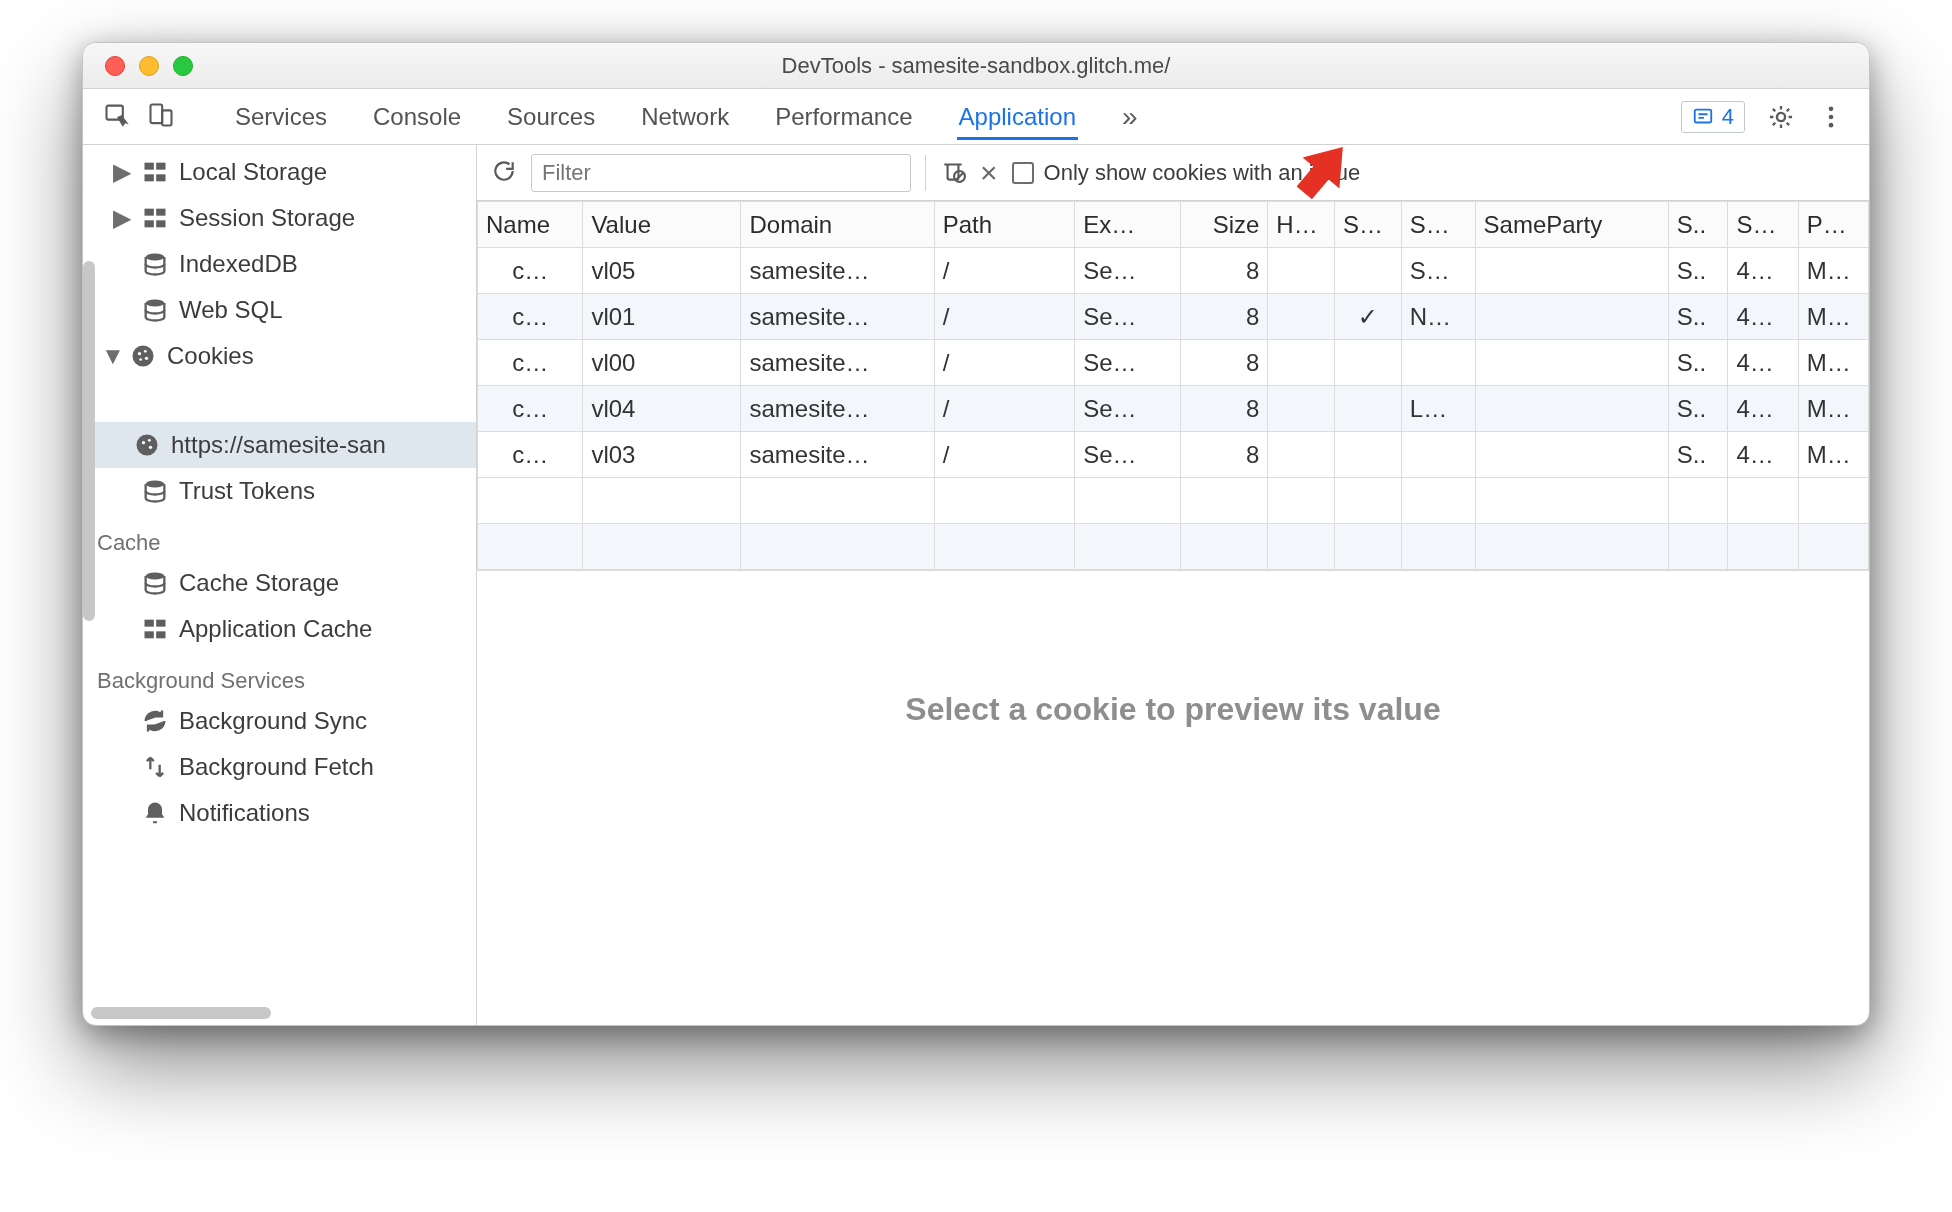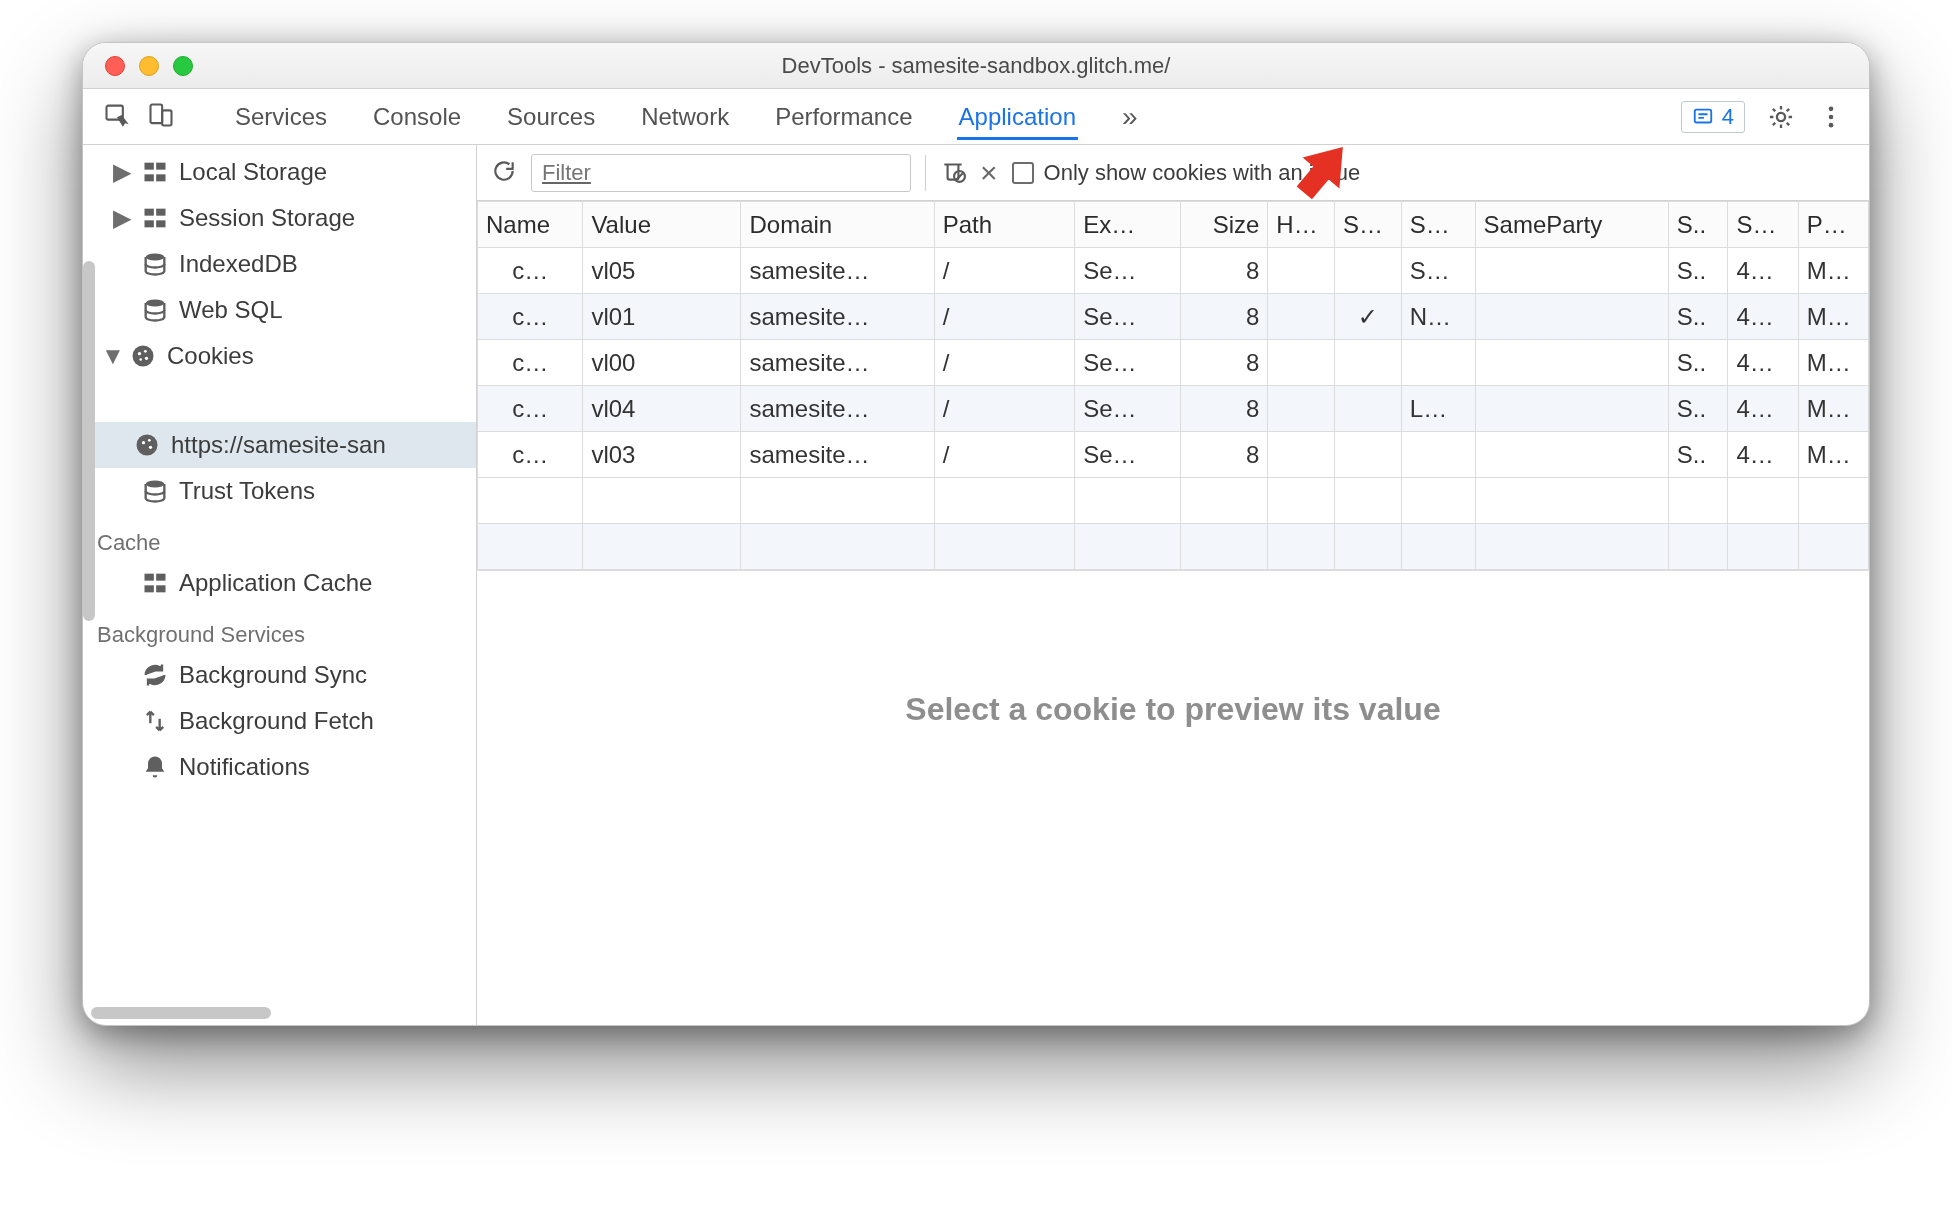"DevTools - samesite-sandbox.glitch.me/" .window { border-radius: 24px -> 14px }
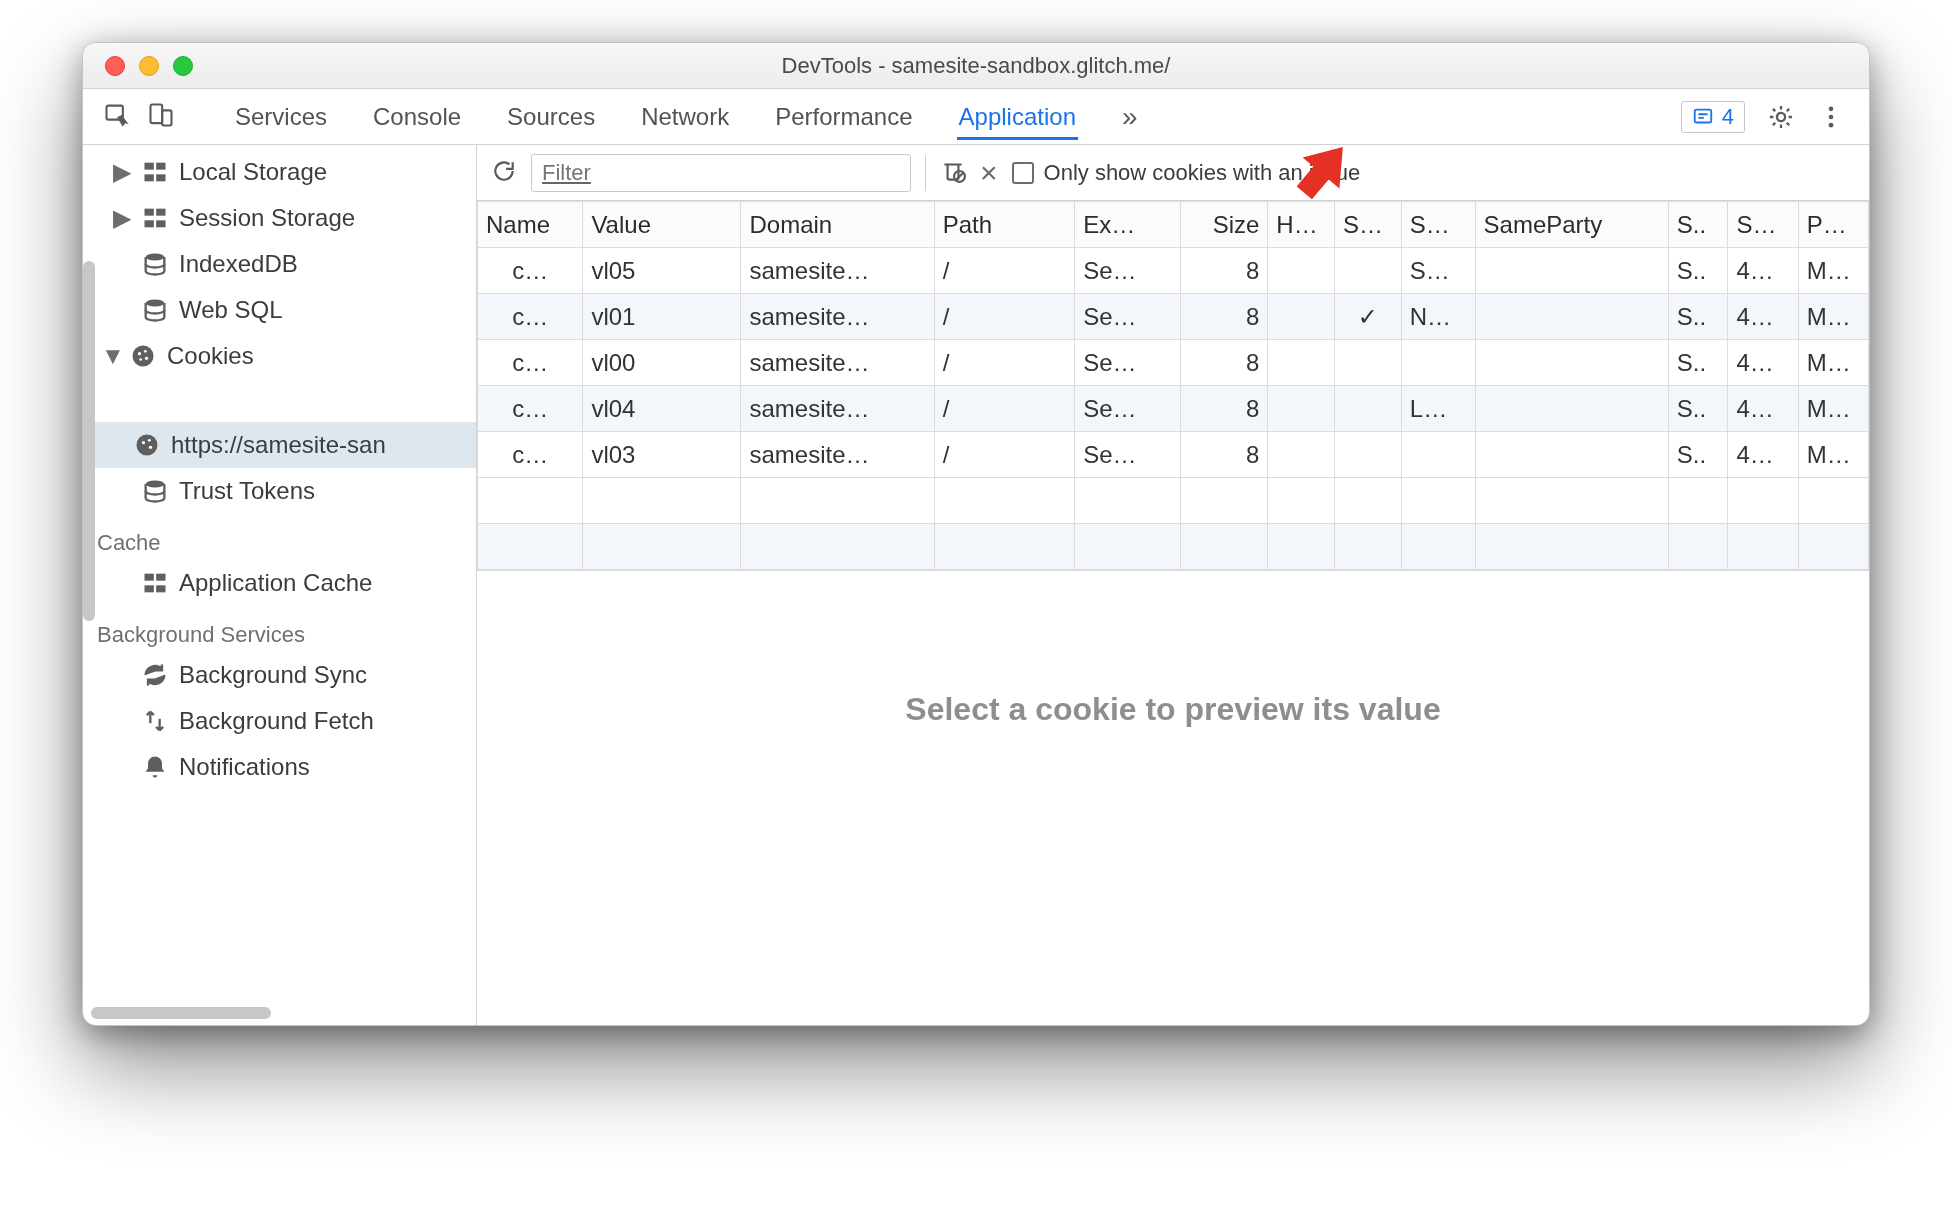"Filter" .filter-input { text-decoration: underline -> none }
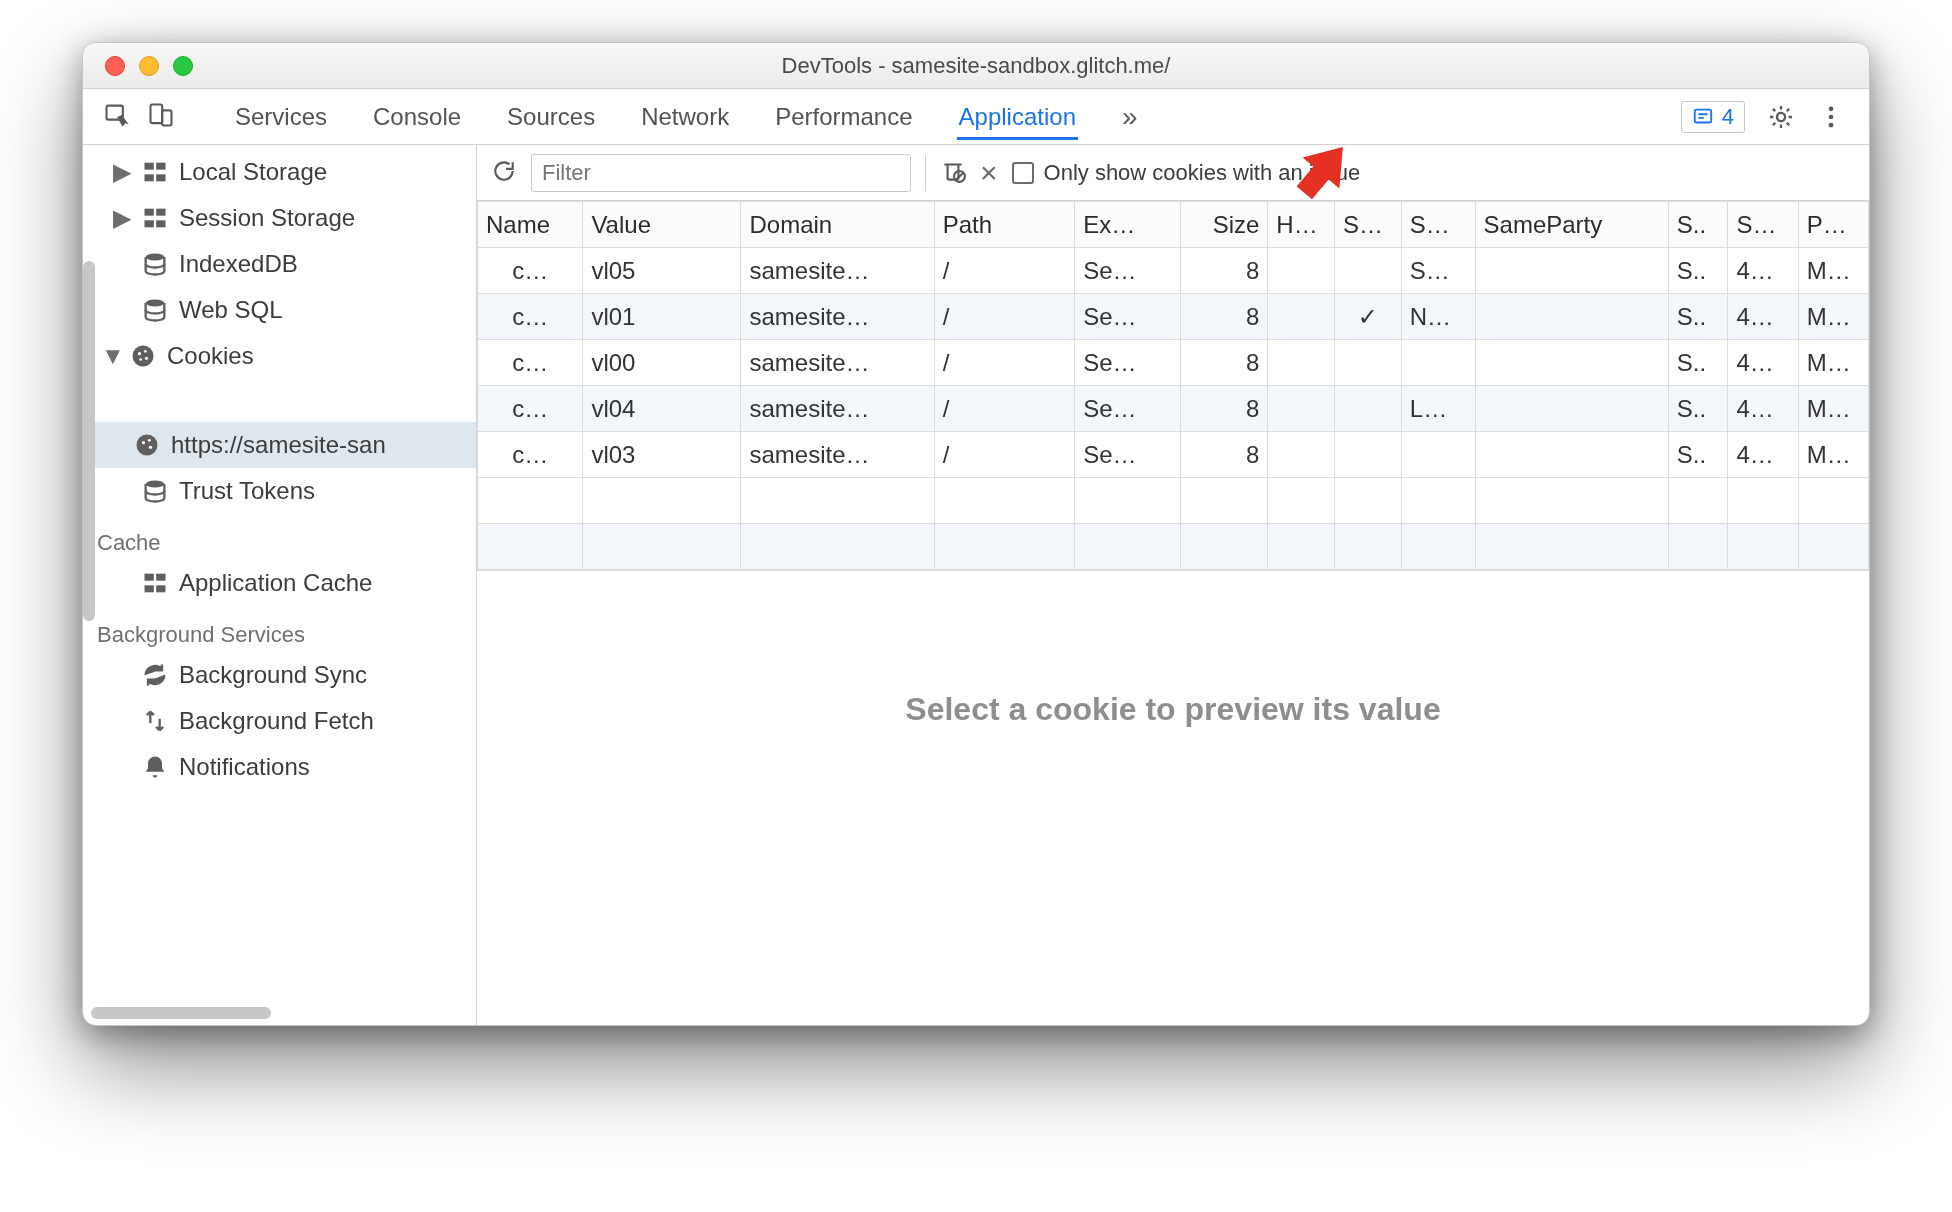"Cache Storage" div.tree-row { html: none -> <div> <span></span> <span><svg> <ellipse></ellipse> <path></path> <path></path> </svg></span> <span>Cache Storage</span> </div> }
